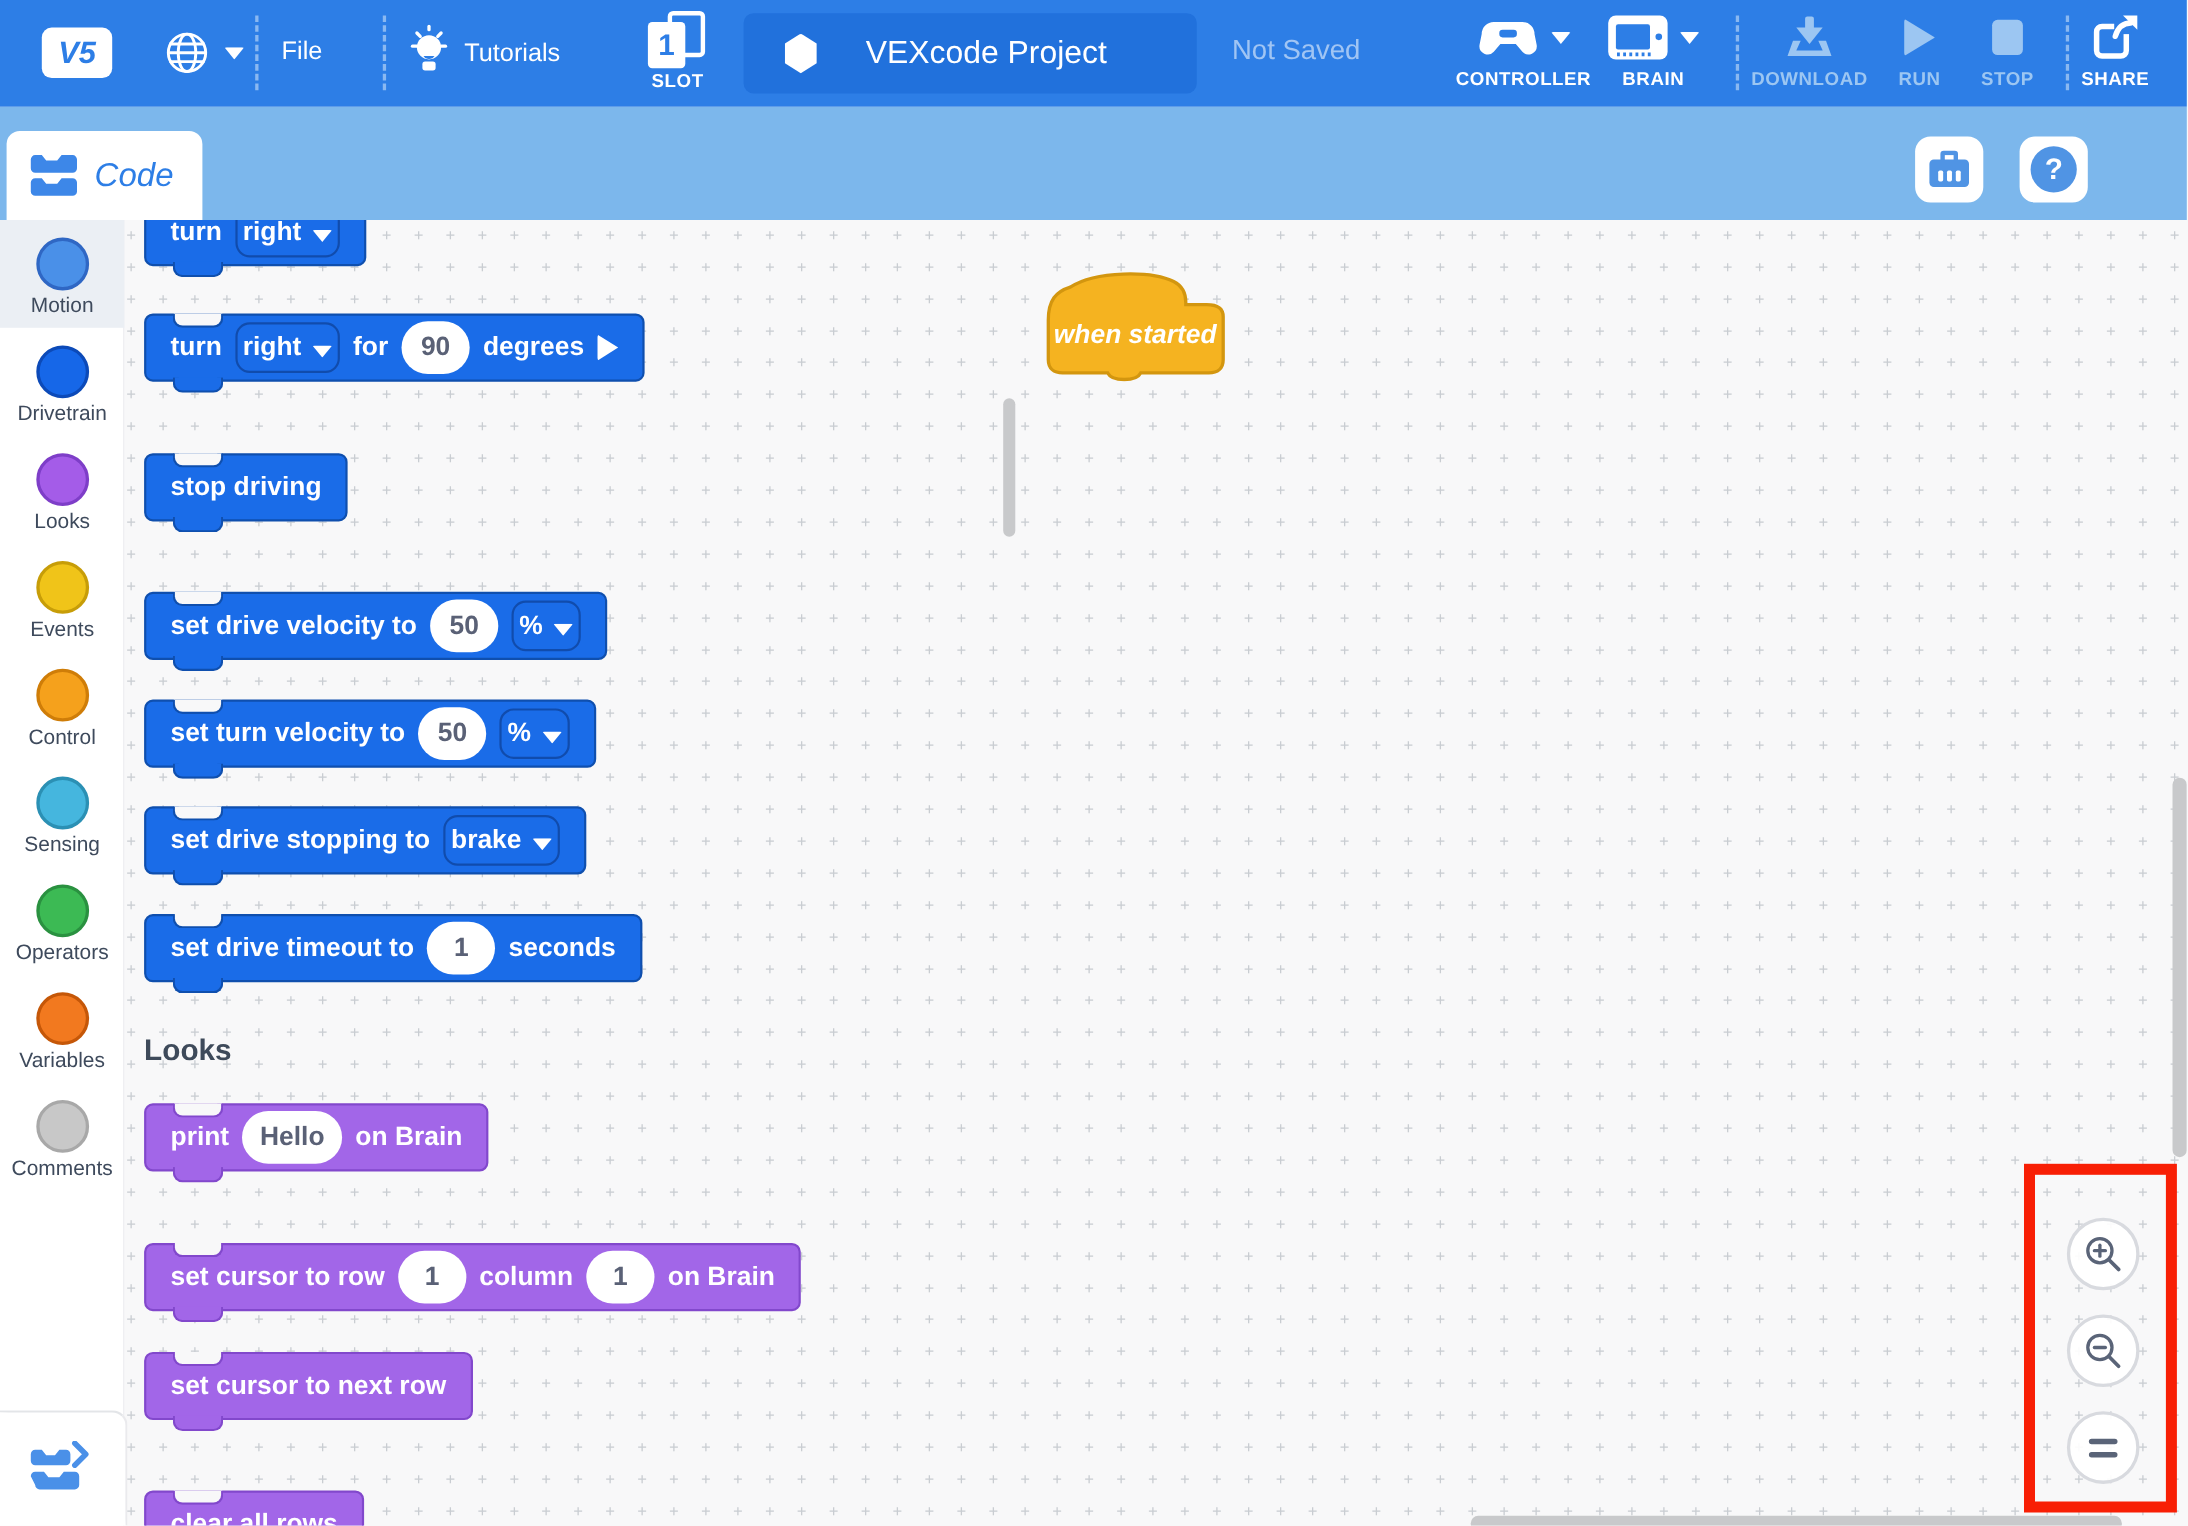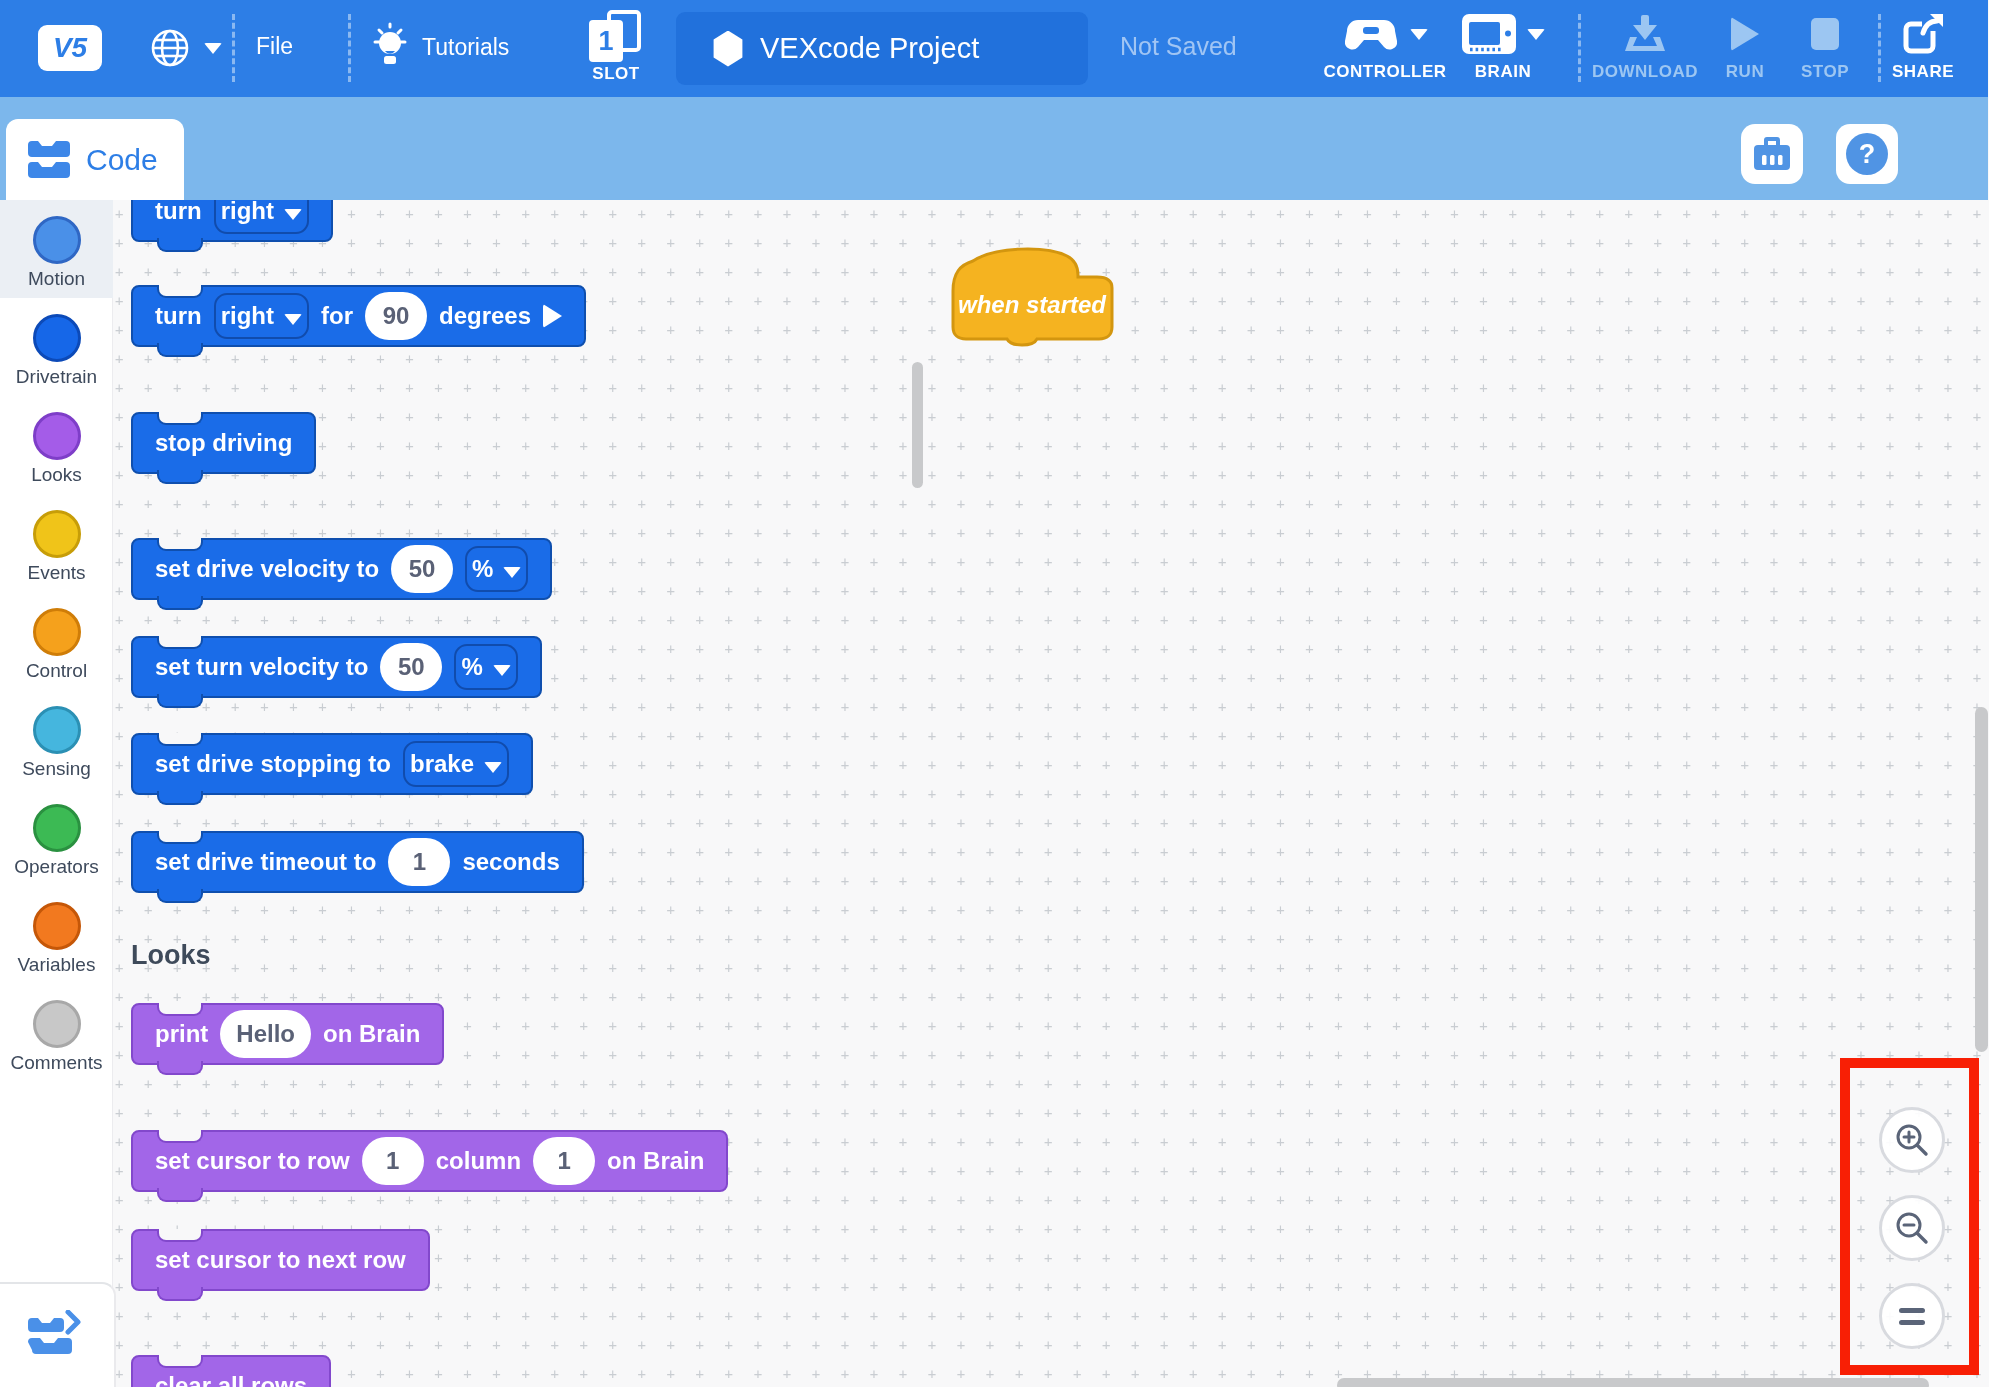"VEXcode Project" .project-pill { gap: 16px -> 43px }
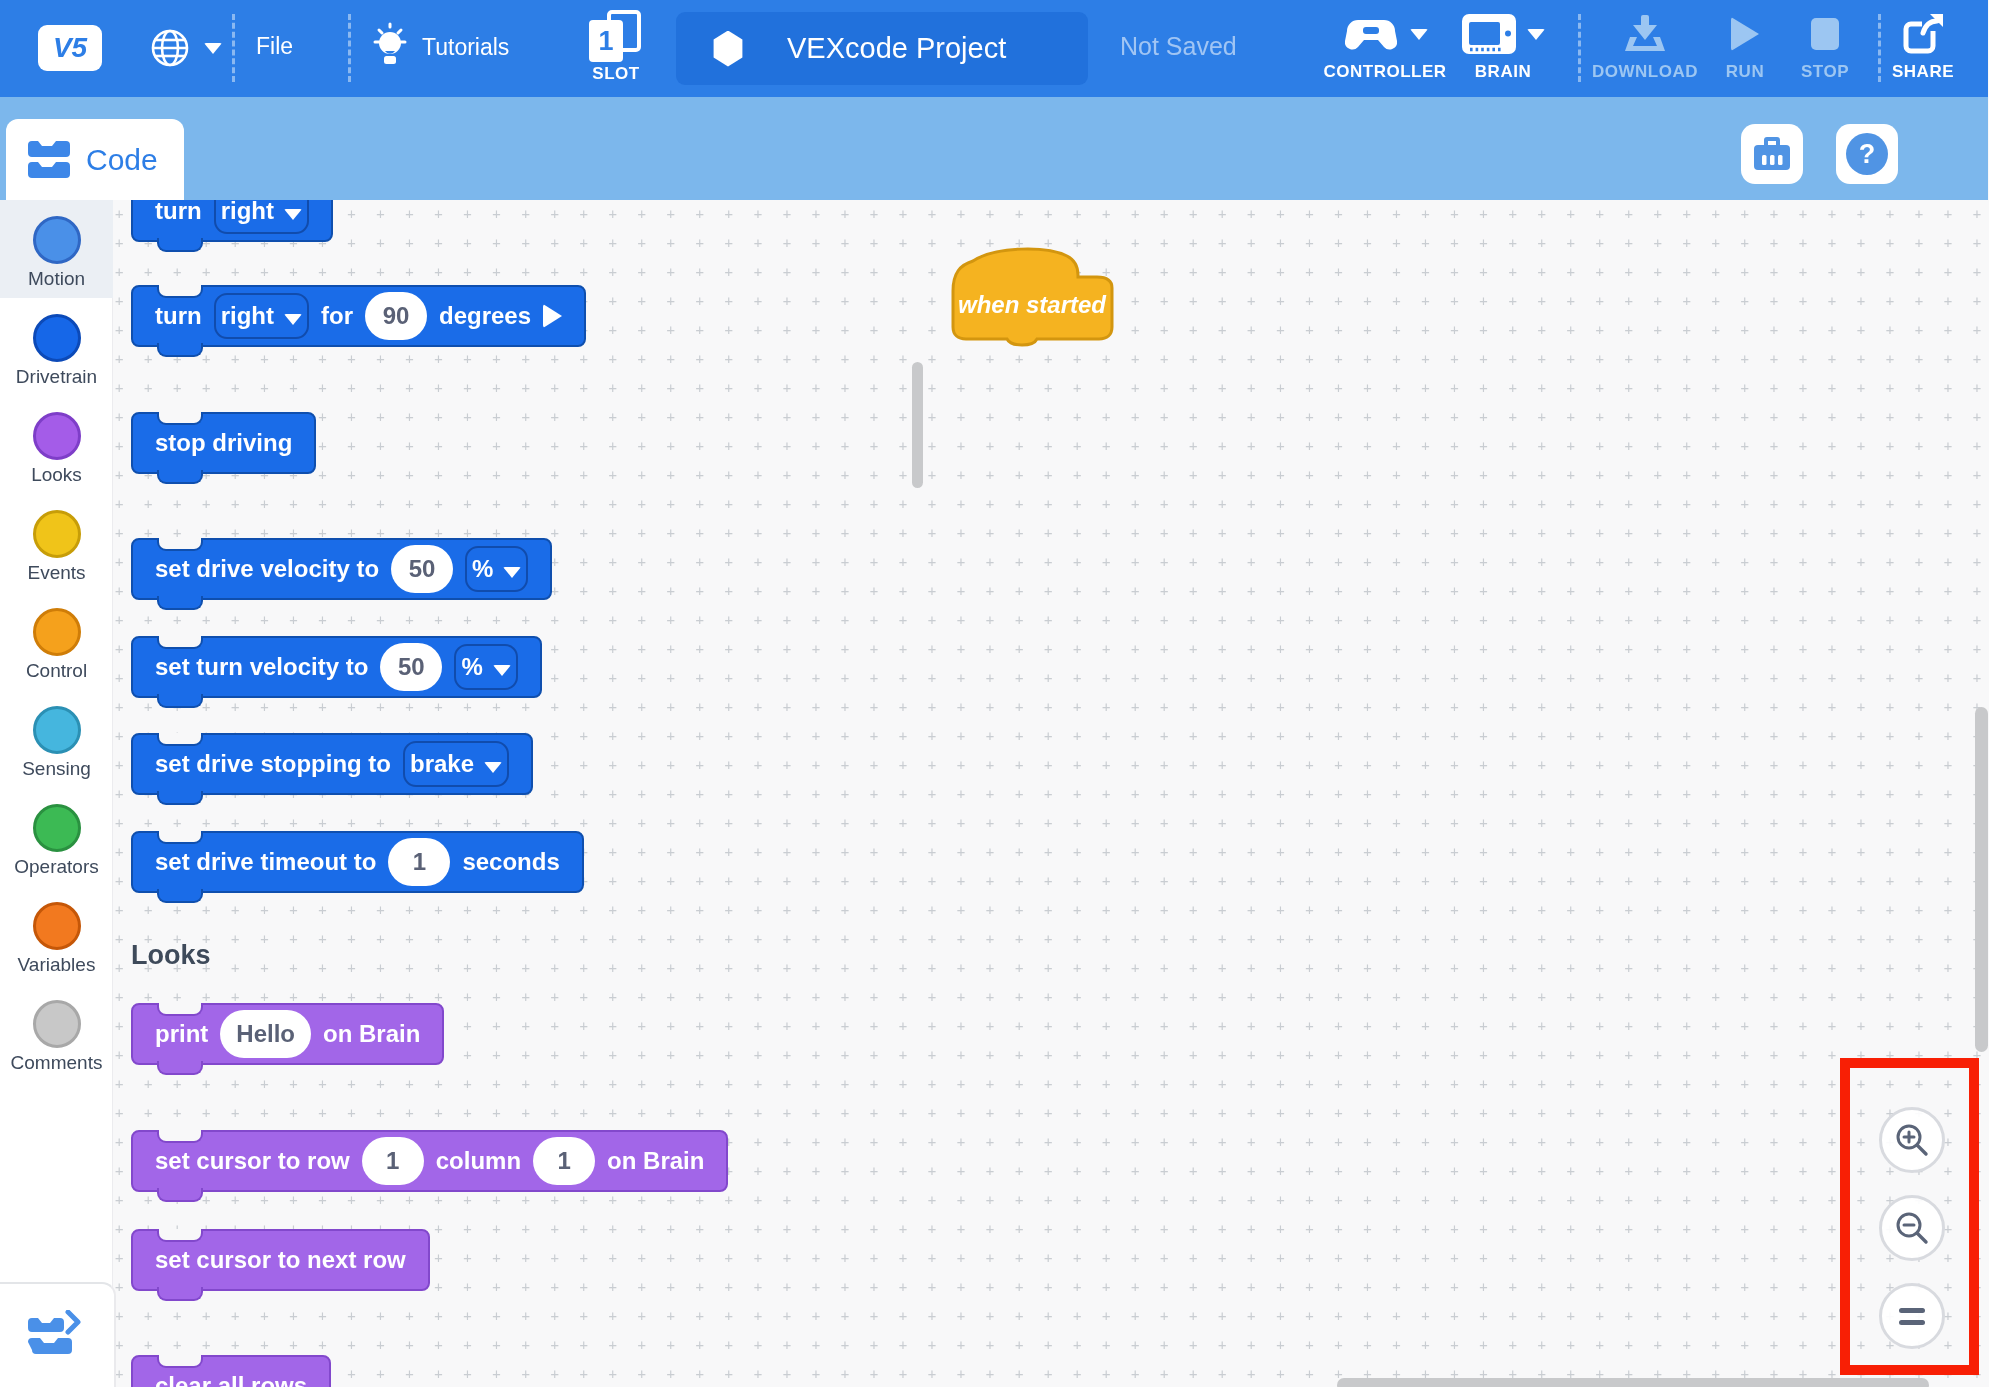"Code" .code-tab { font-style: none -> italic }
